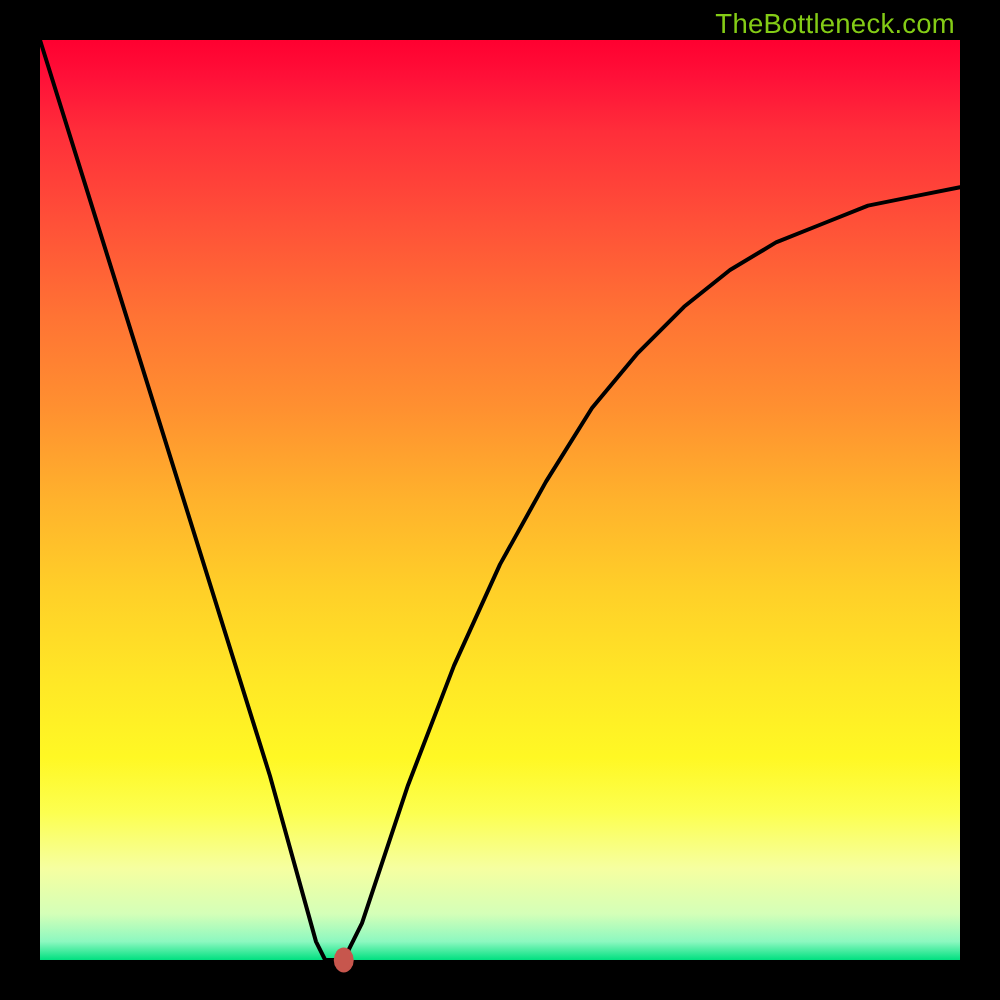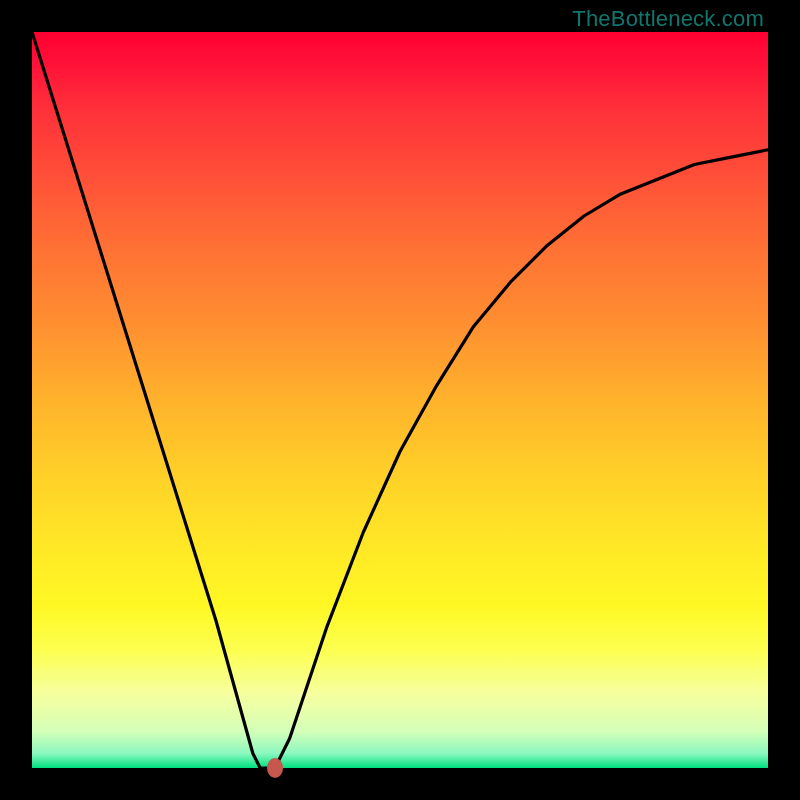"TheBottleneck.com" .watermark { color: #0f766e -> #84cc16 }
